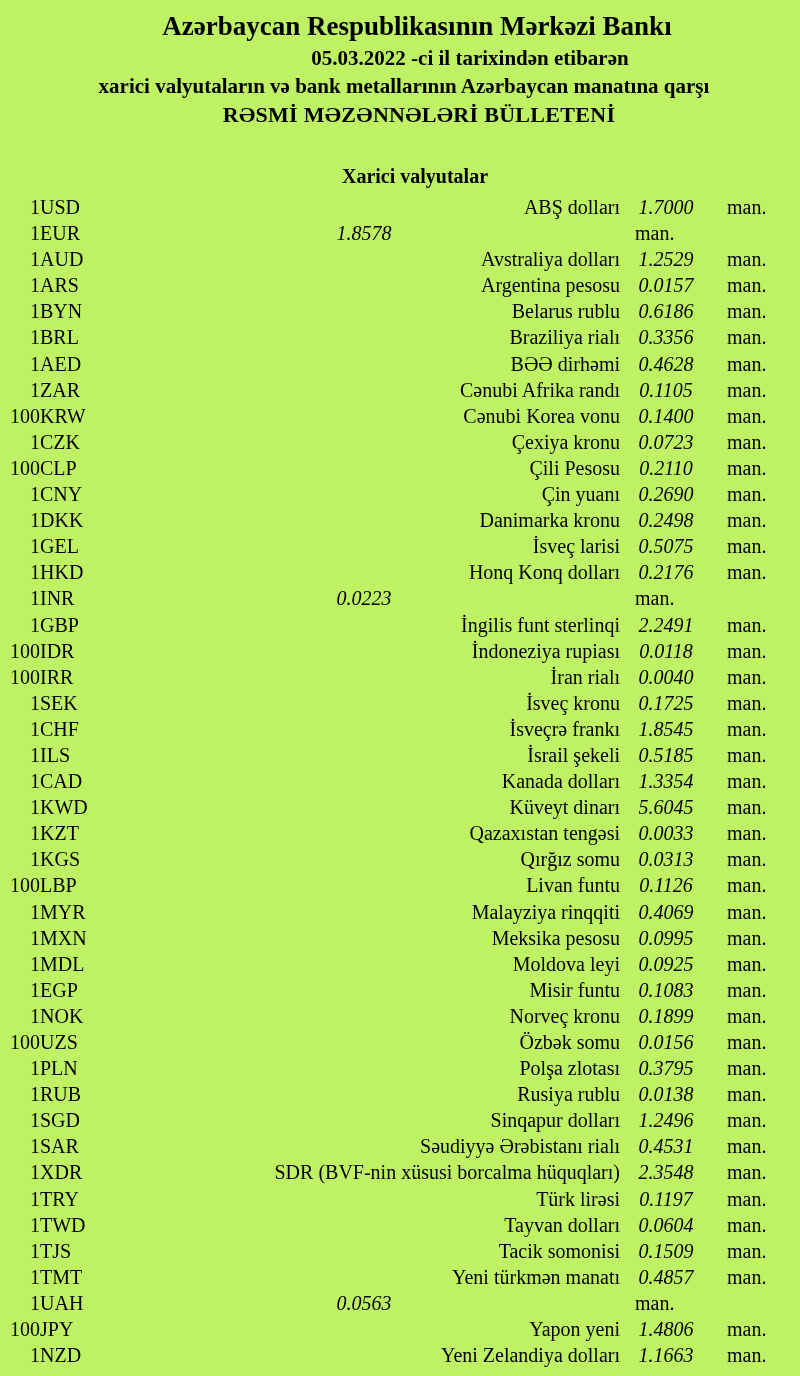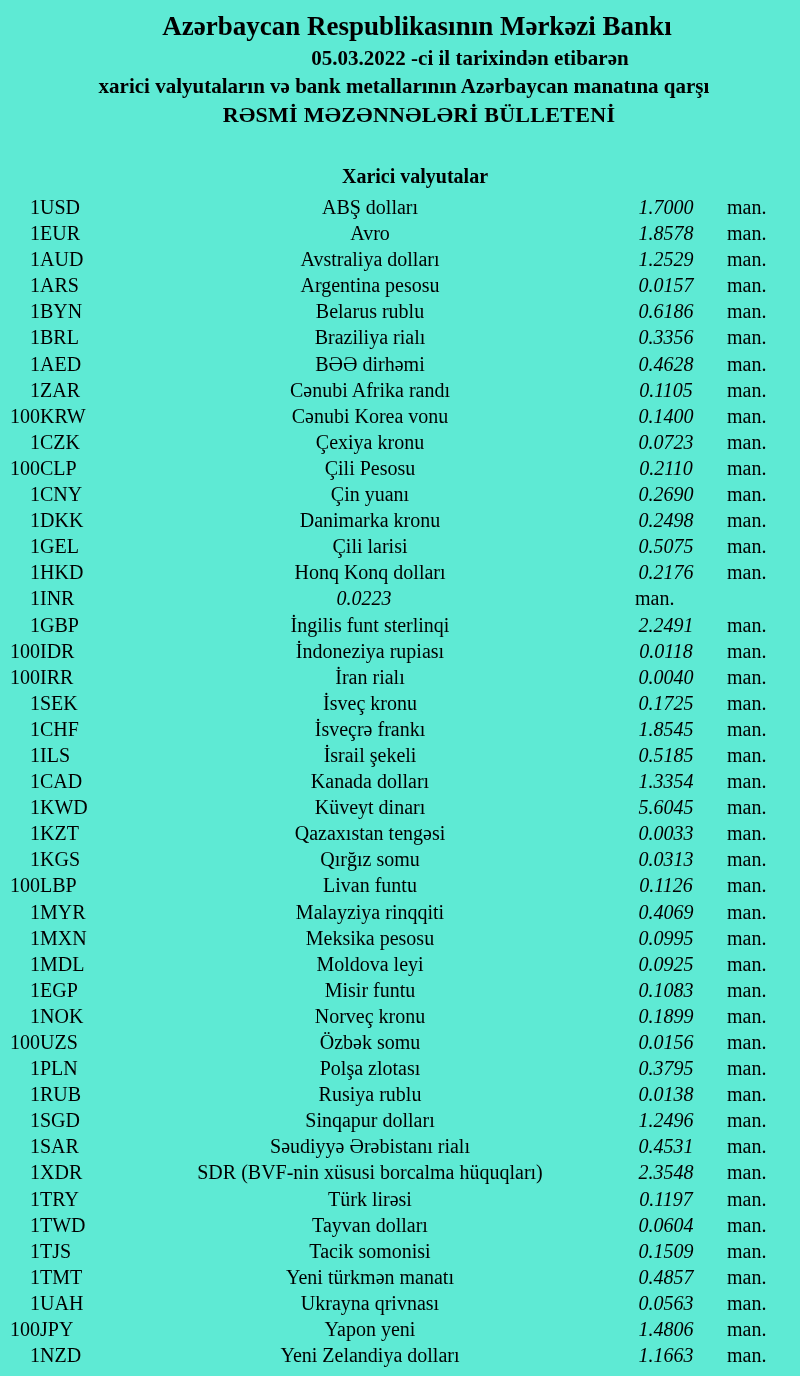"Azərbaycan Respublikasının Mərkəzi Bankı" .page { background: #5eead4 -> #bef264 }
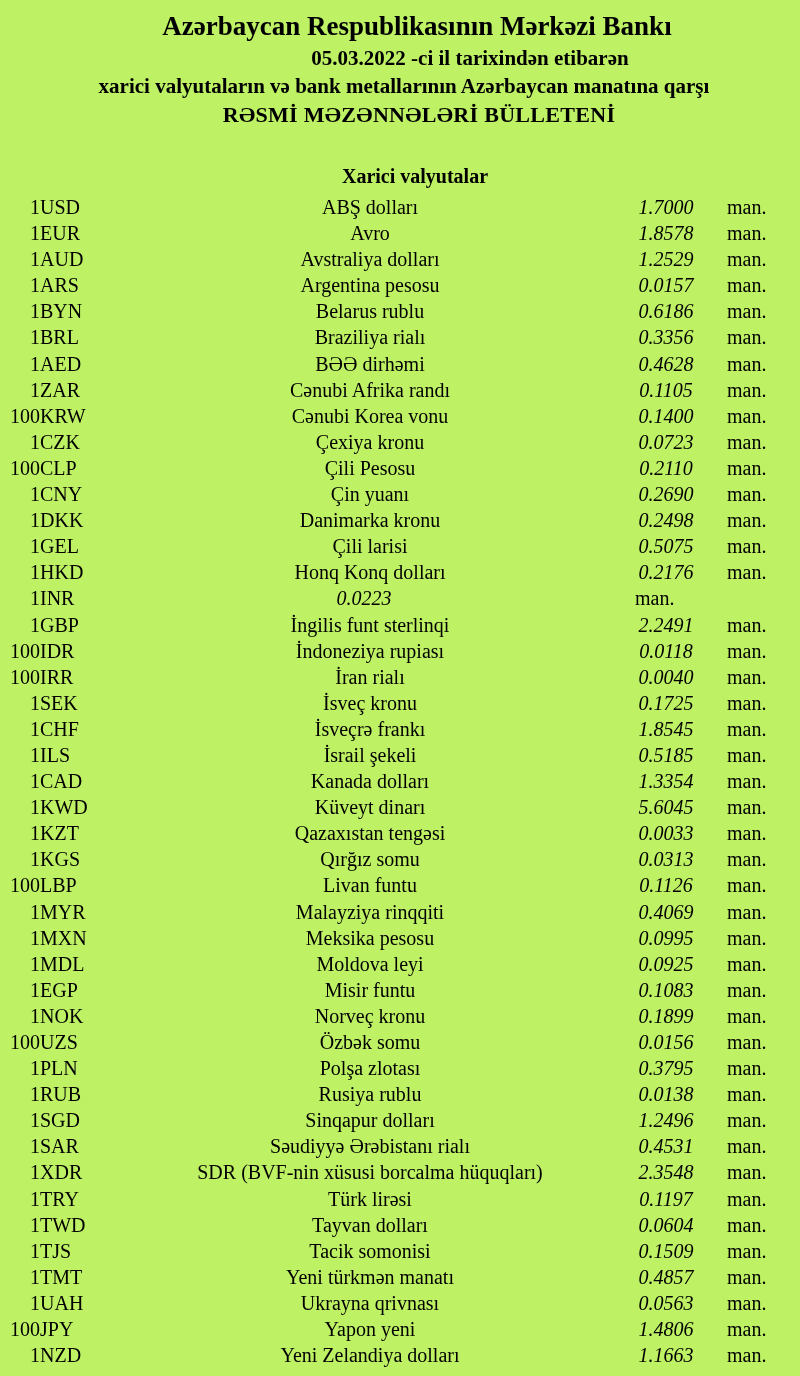"ABŞ dolları" .name { text-align: center -> right }
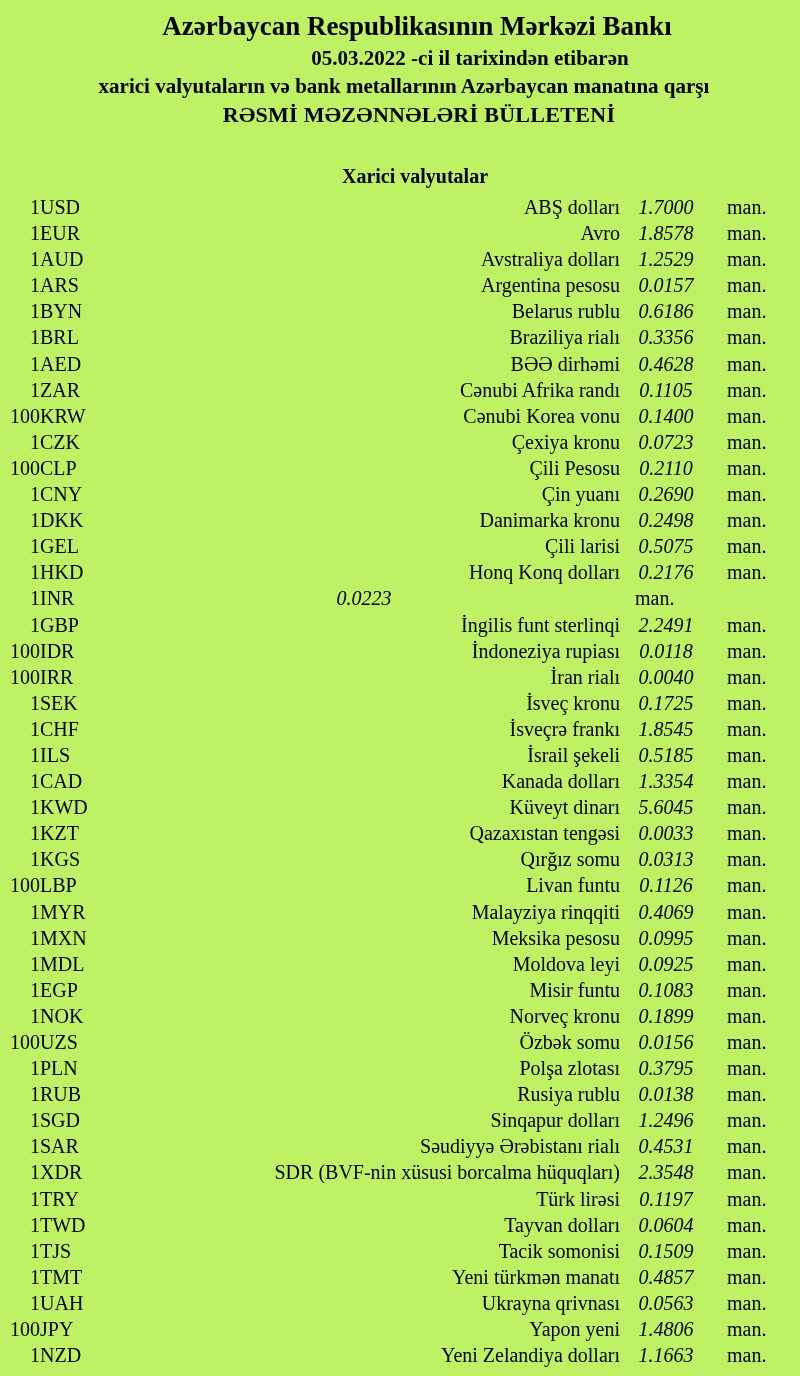"Avro" span.cell { html: <span>Avro</span> -> none }
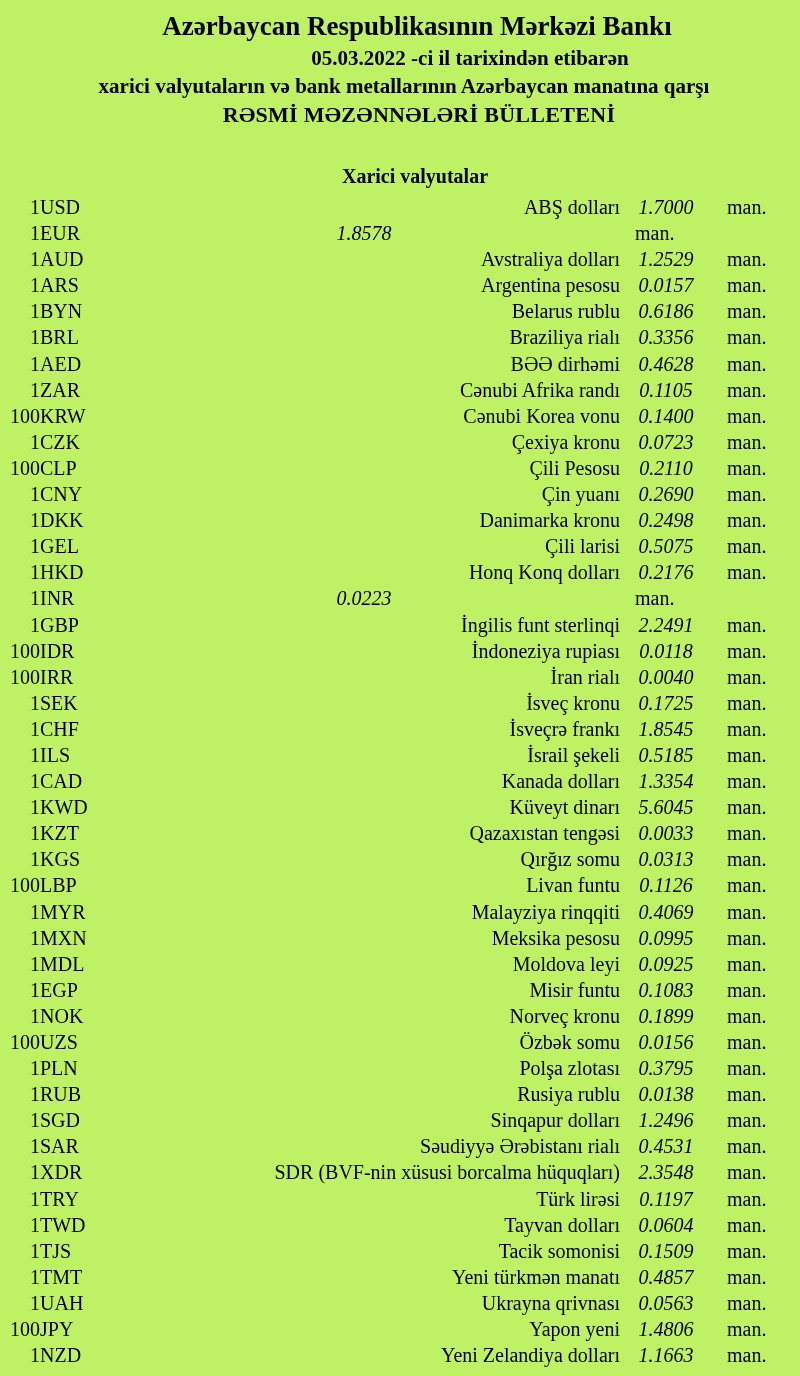"Çili larisi" span.cell { text: Çili -> İsveç }
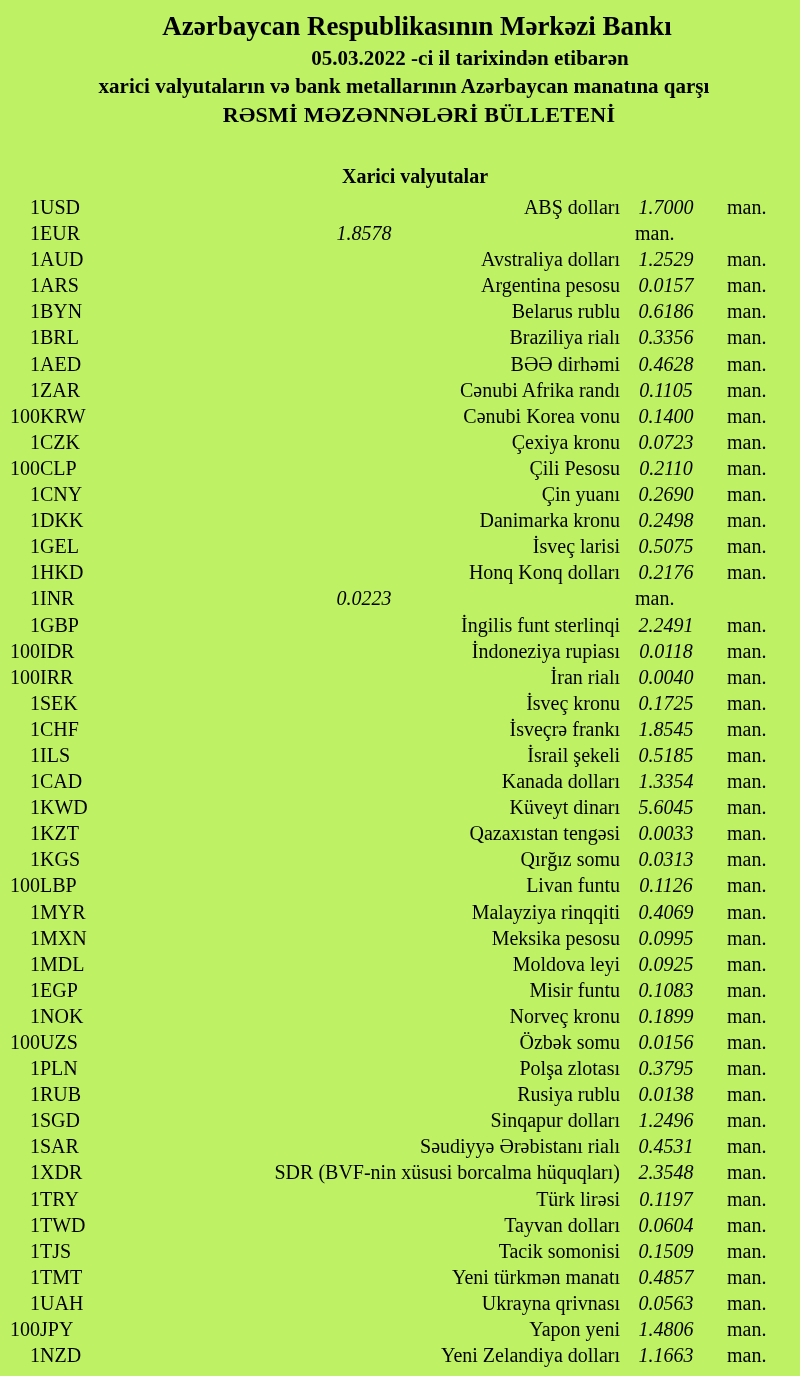"Ukrayna qrivnası" span.cell { html: <span>Ukrayna qrivnası</span> -> none }
